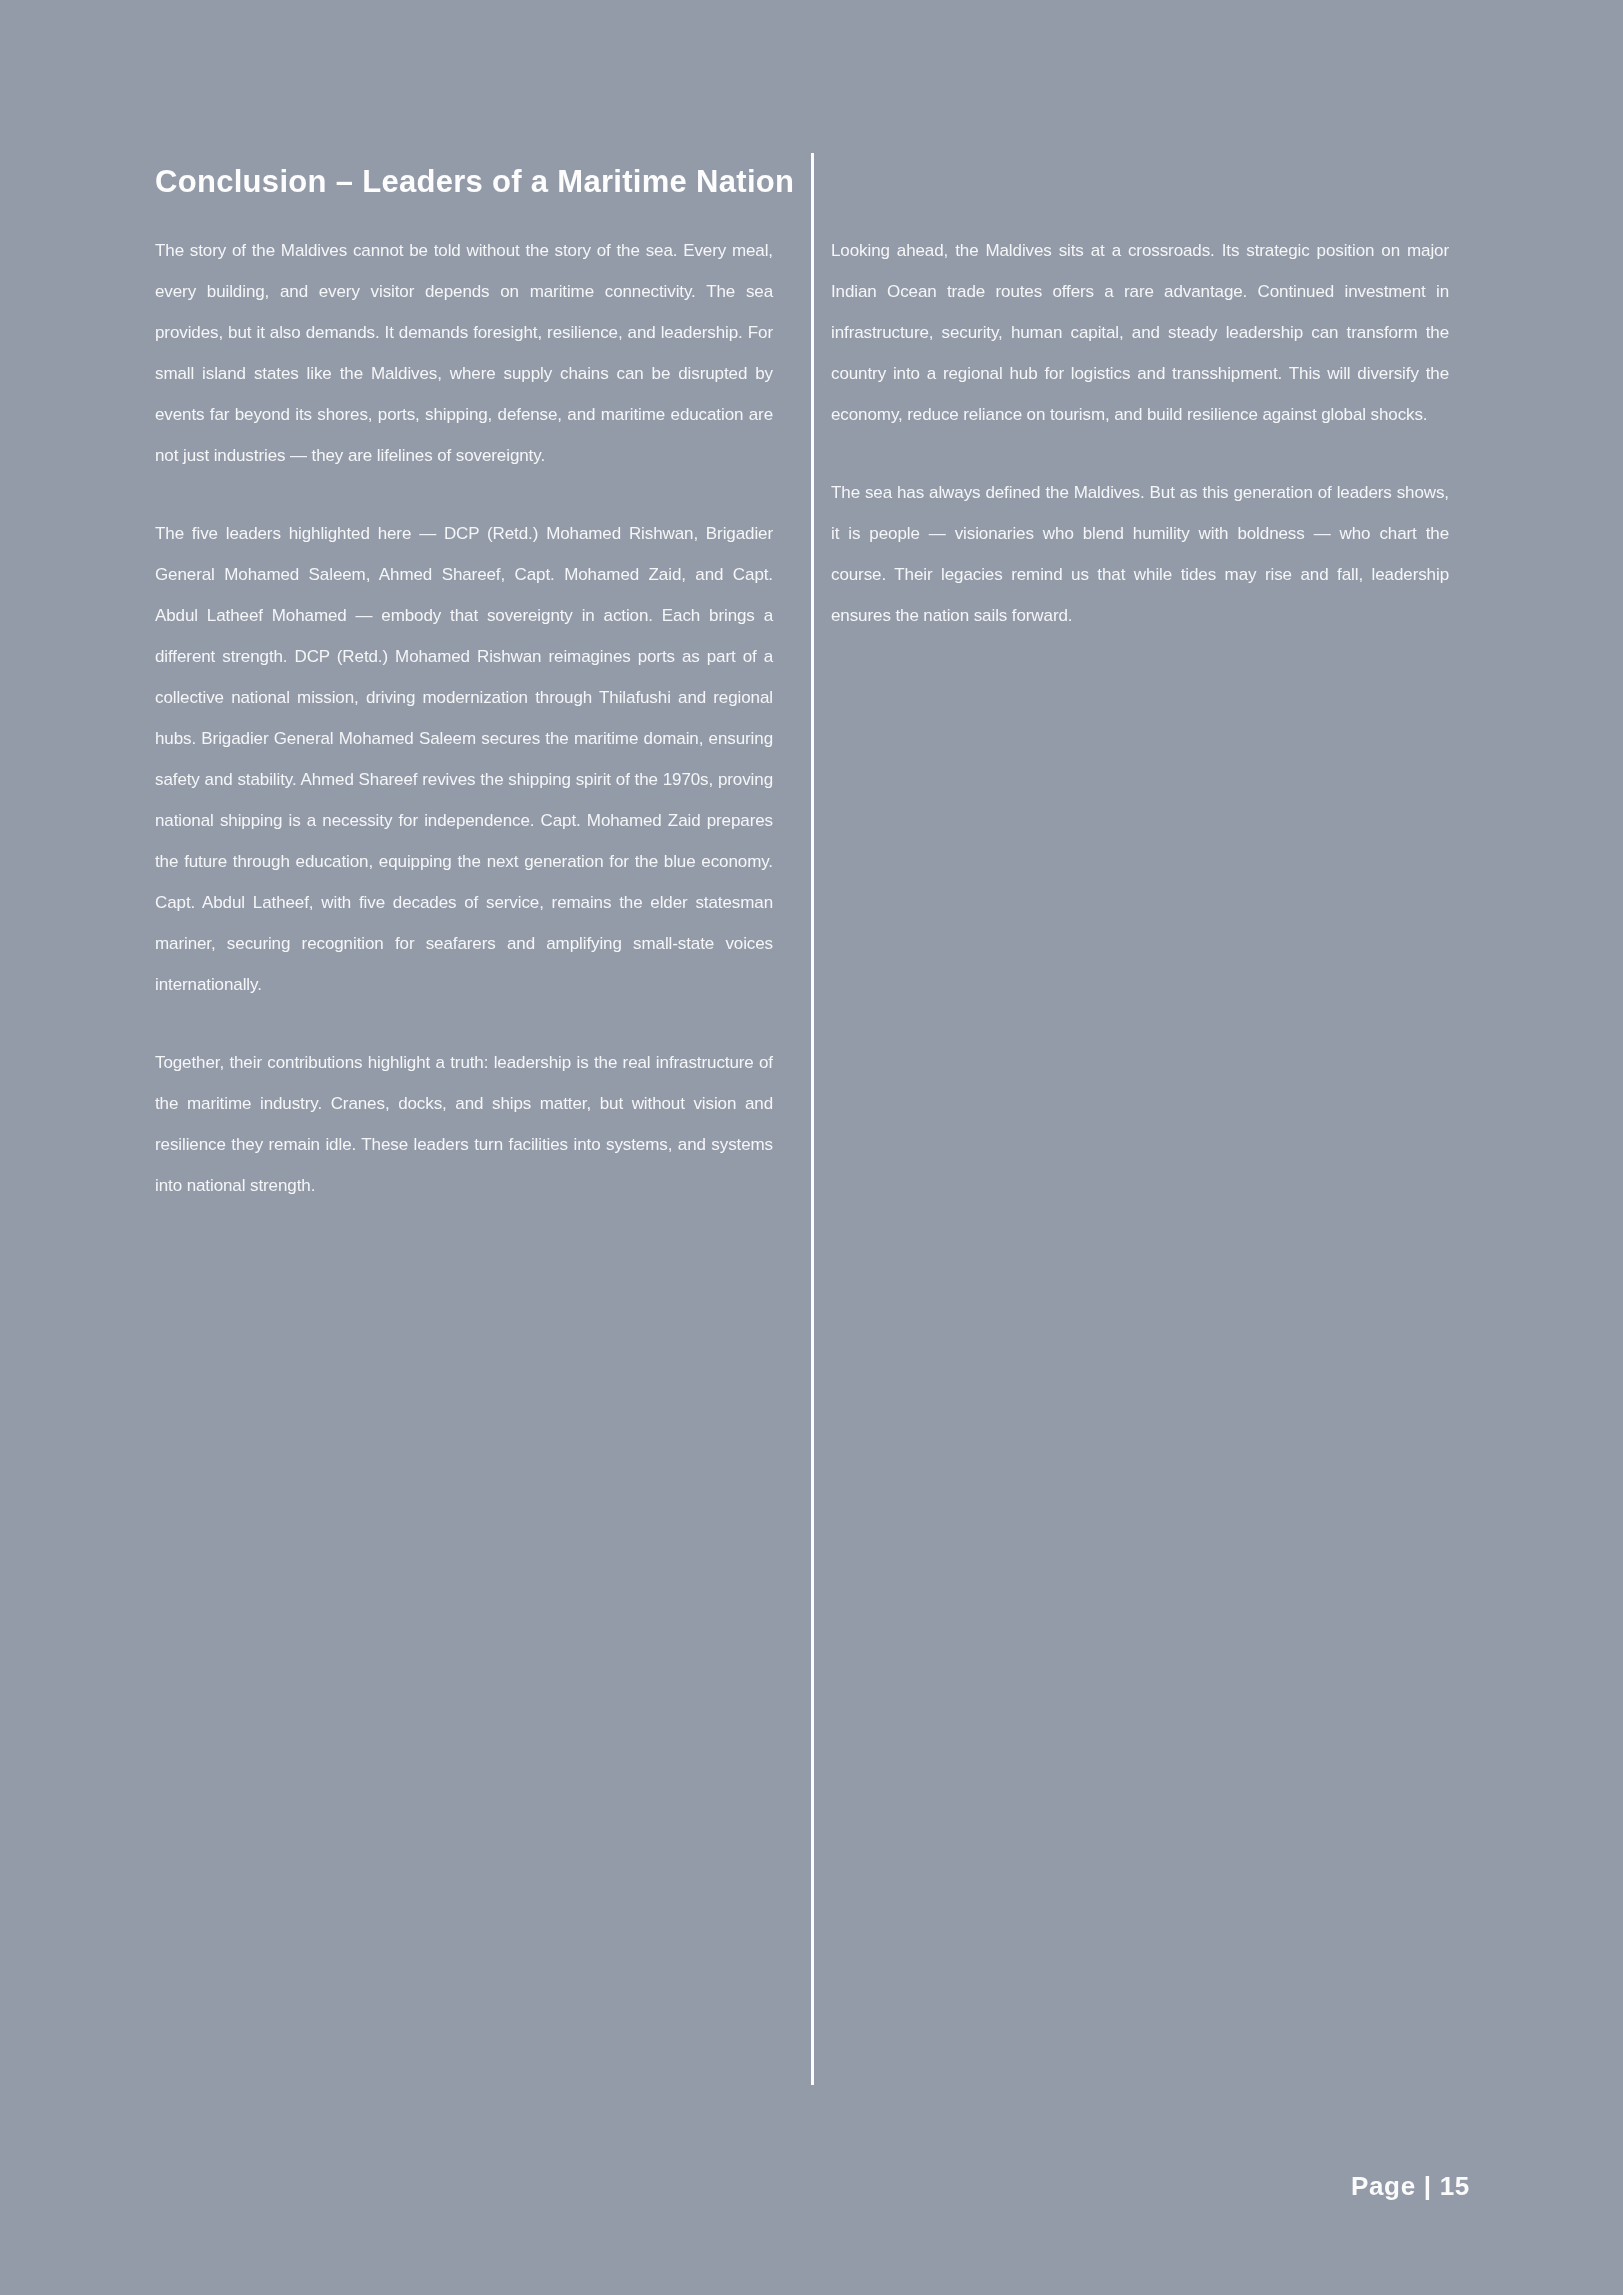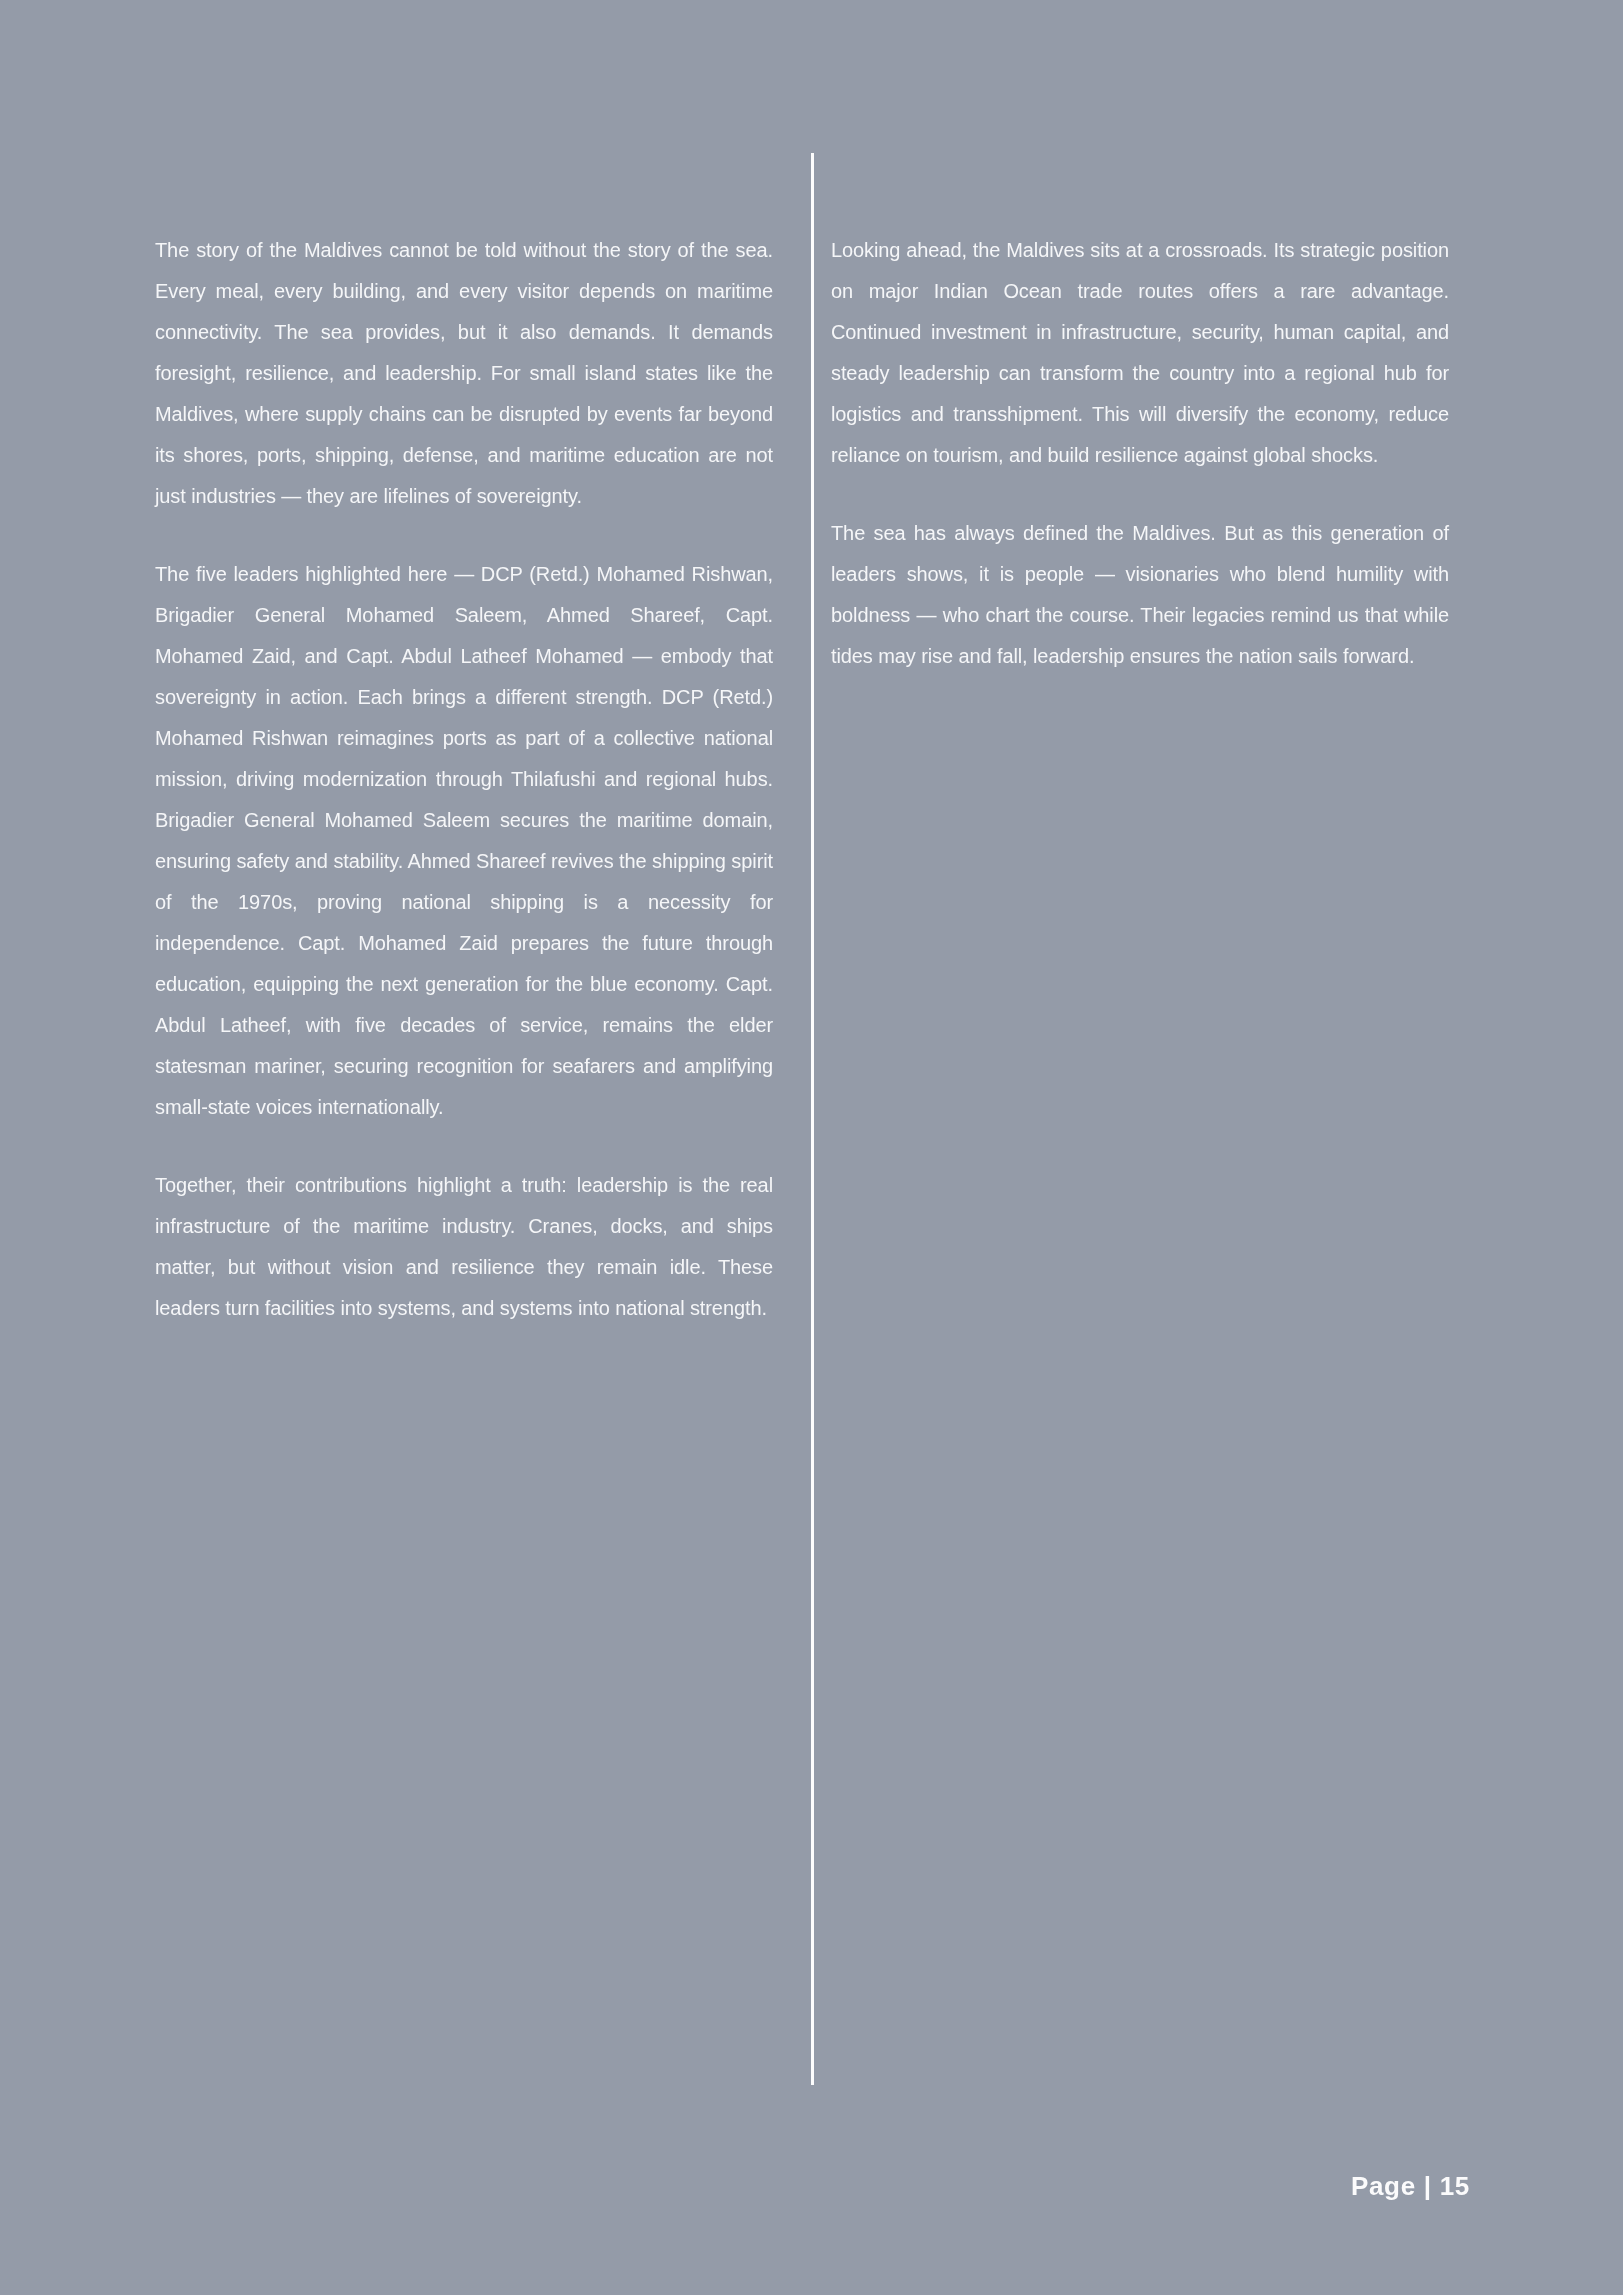"Conclusion – Leaders of a" h1.page-title { html: none -> <h1>Conclusion – Leaders of a Maritime Nation</h1> }
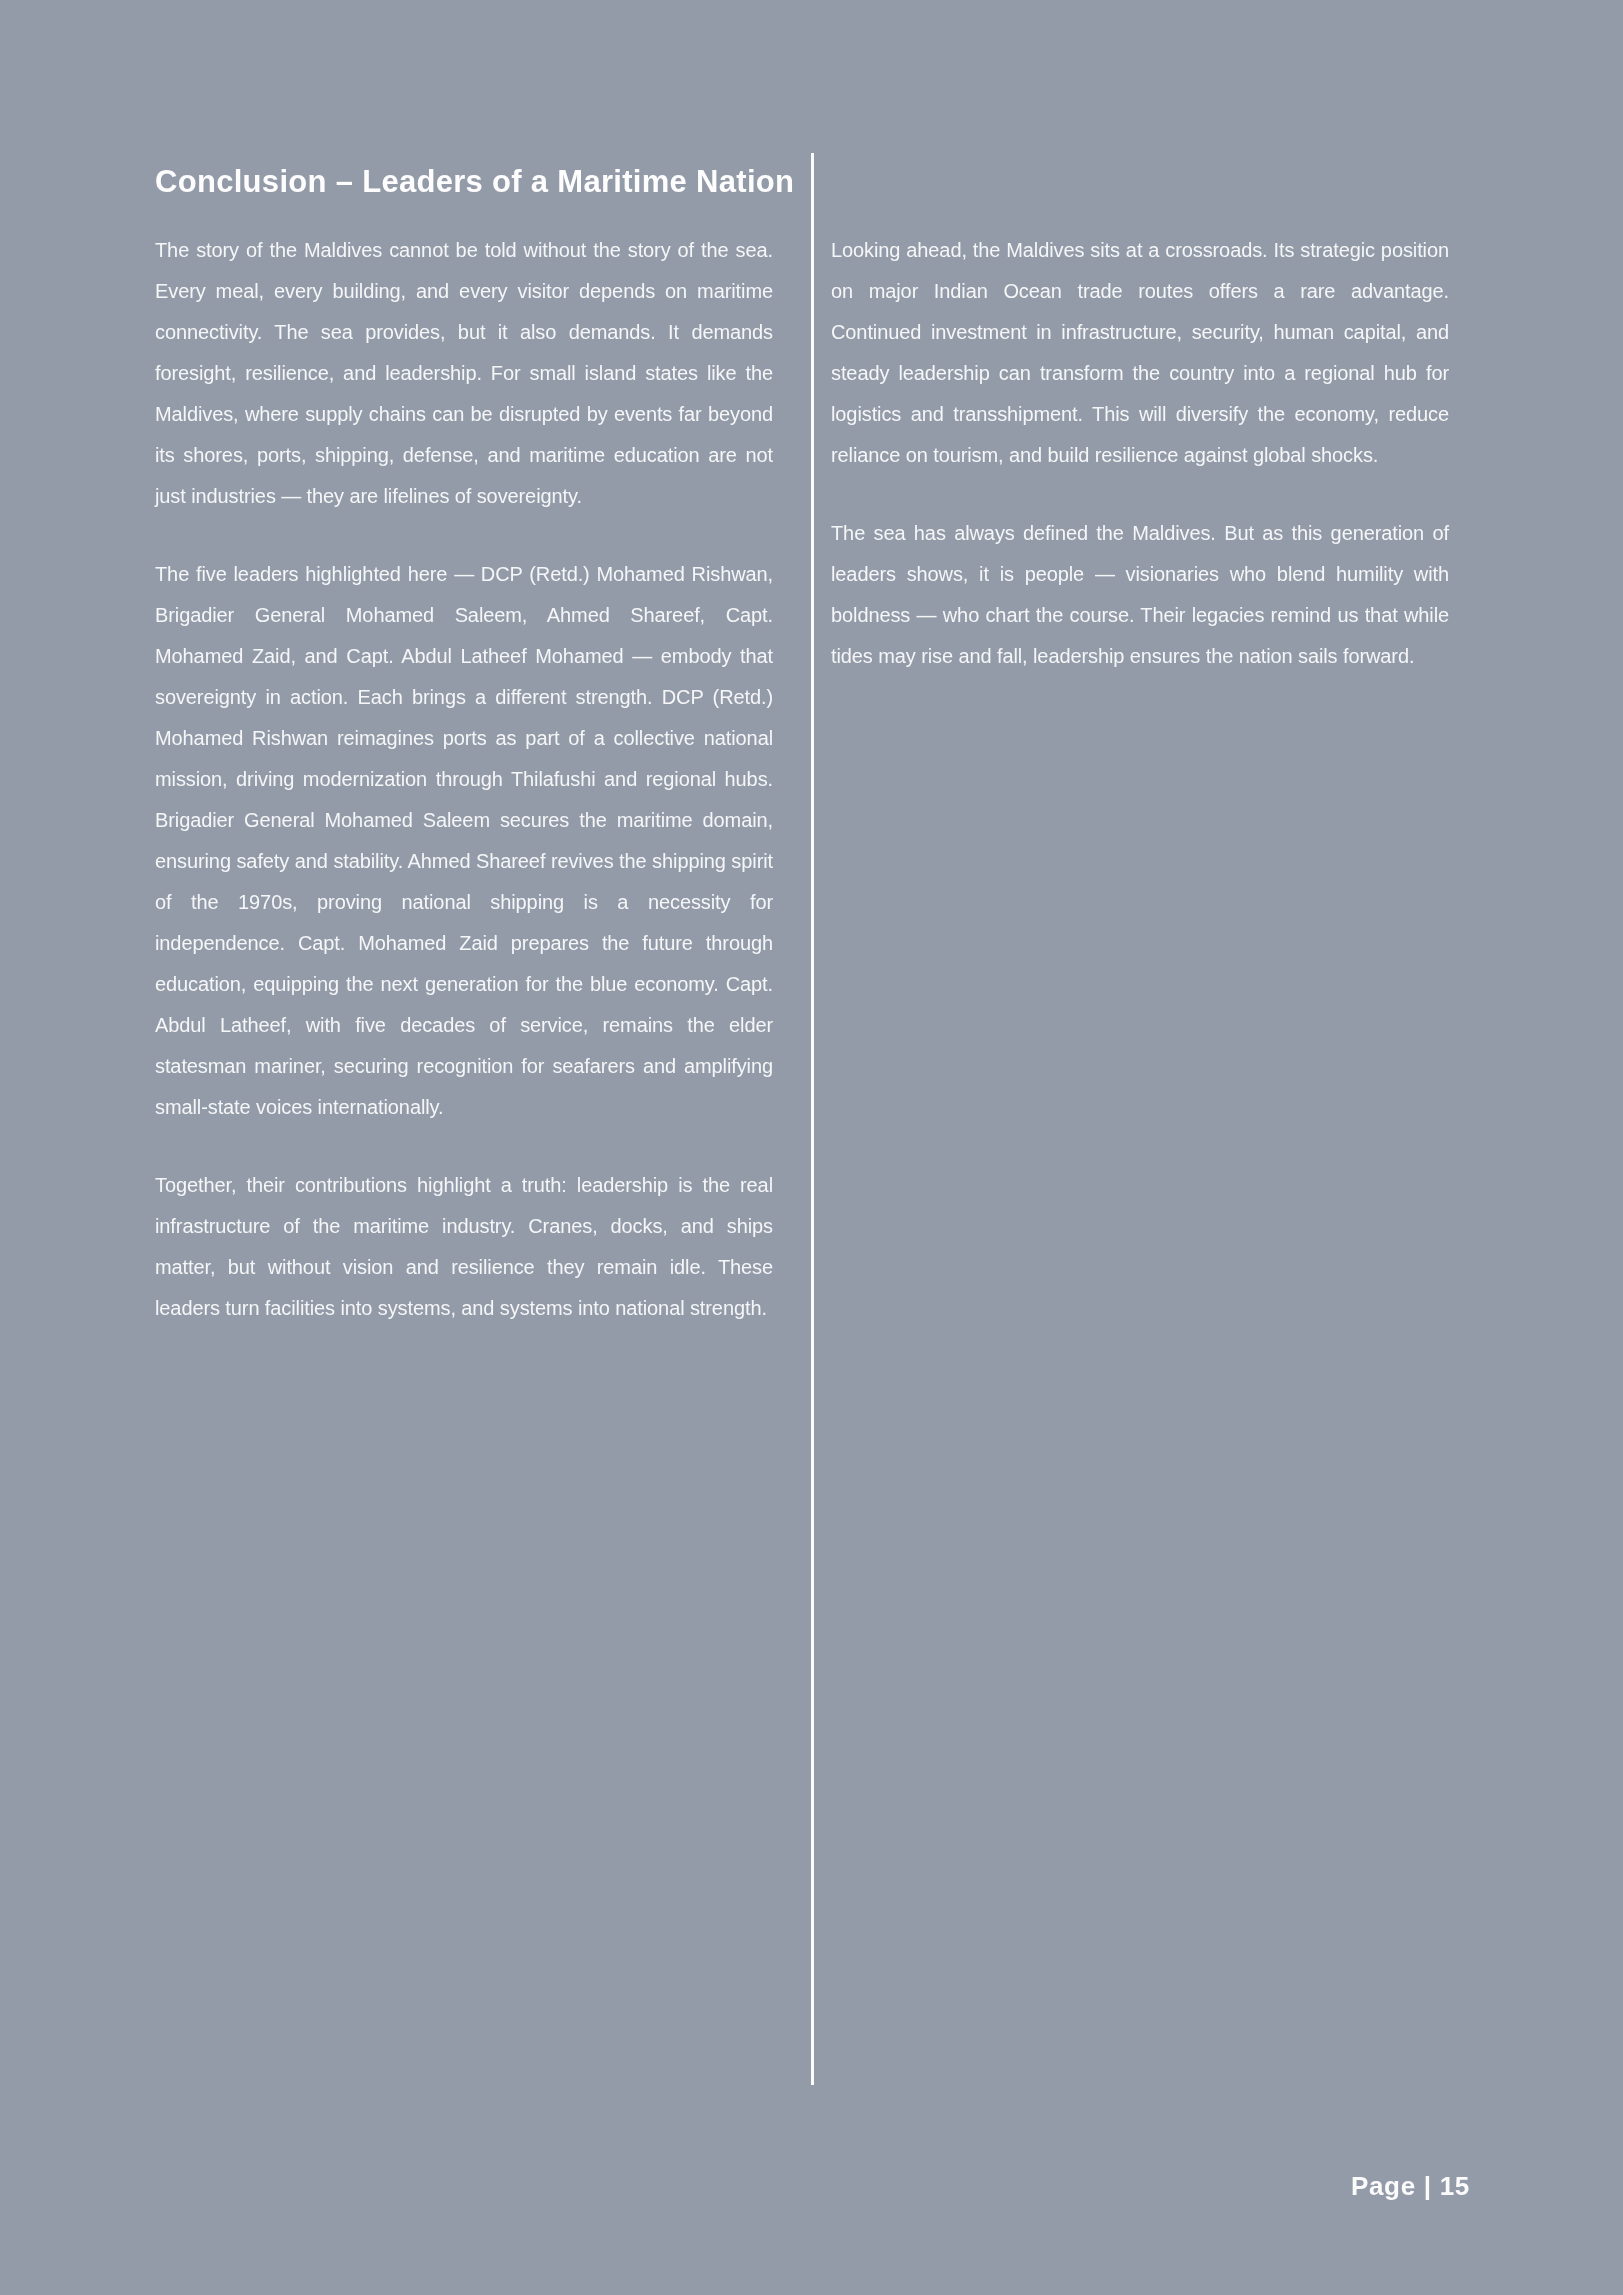"The story of the Maldives" .body-para { font-size: 20px -> 17px }
